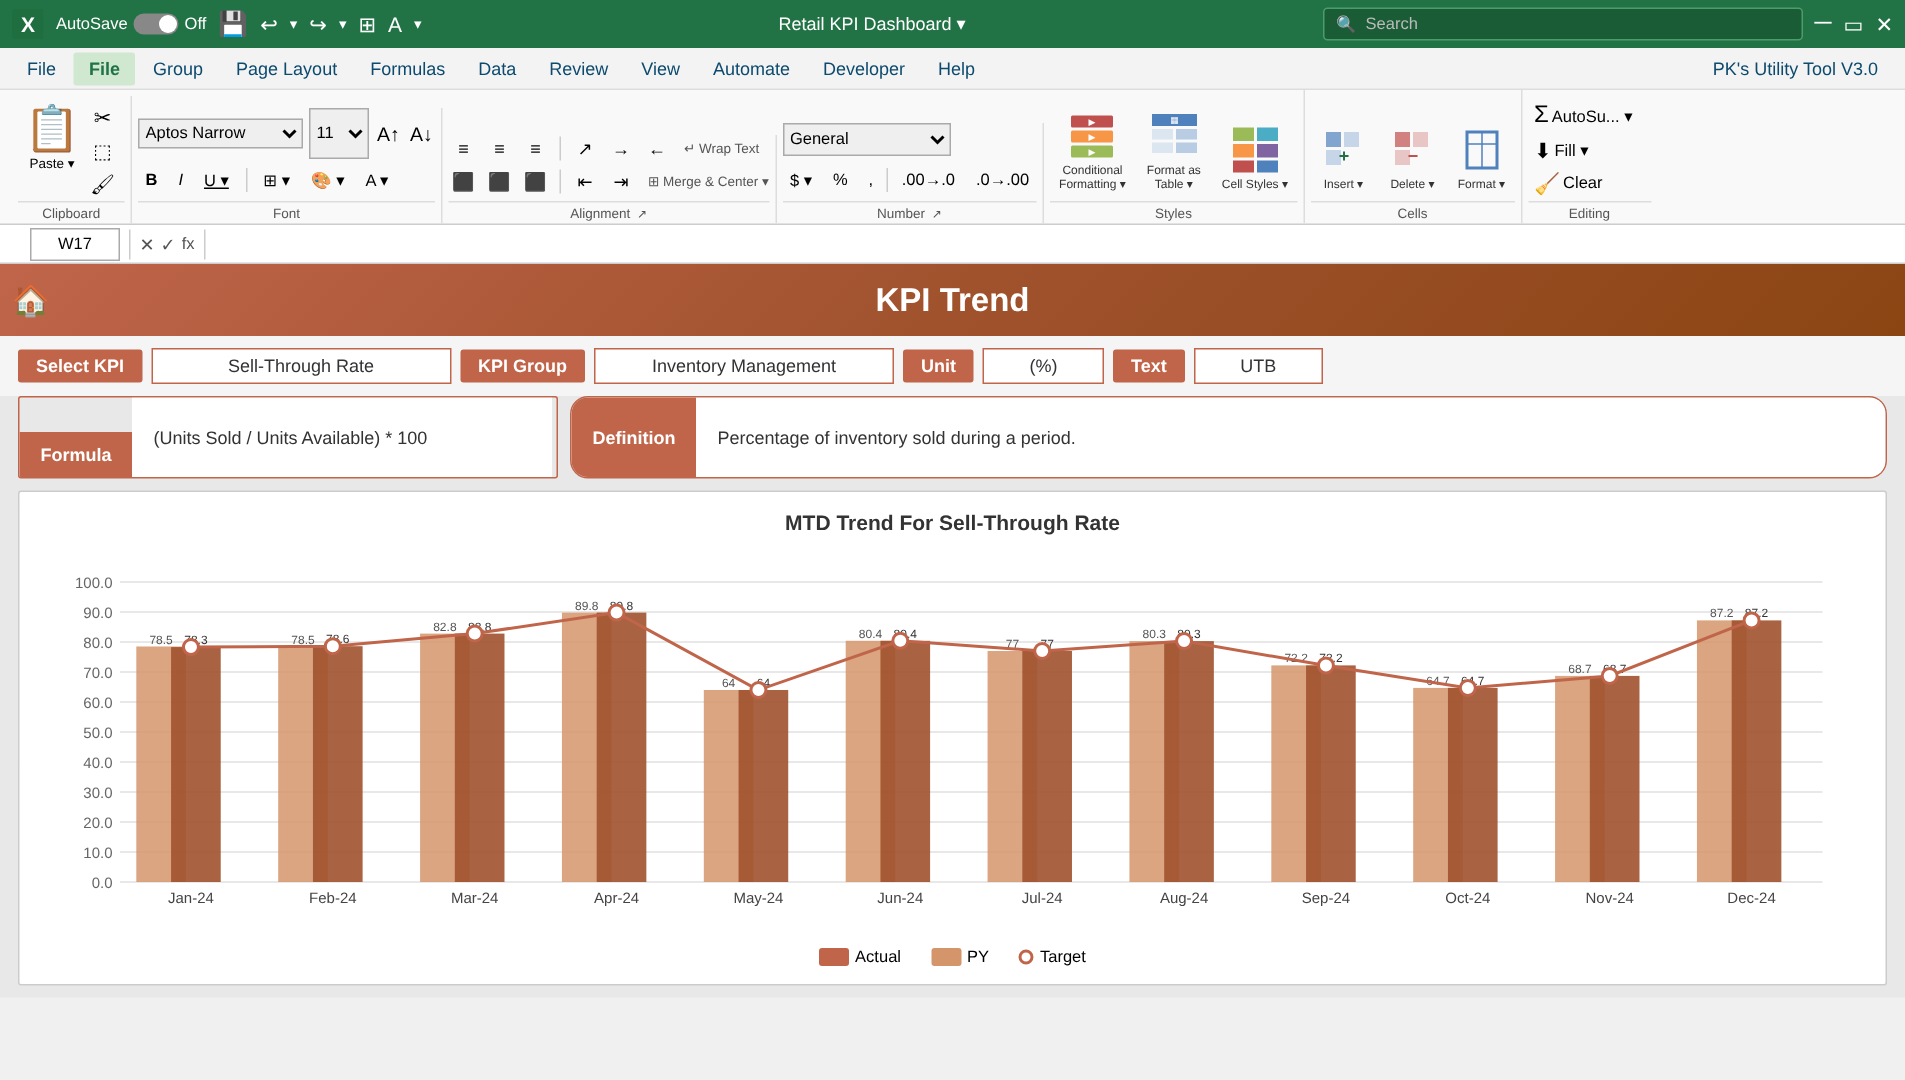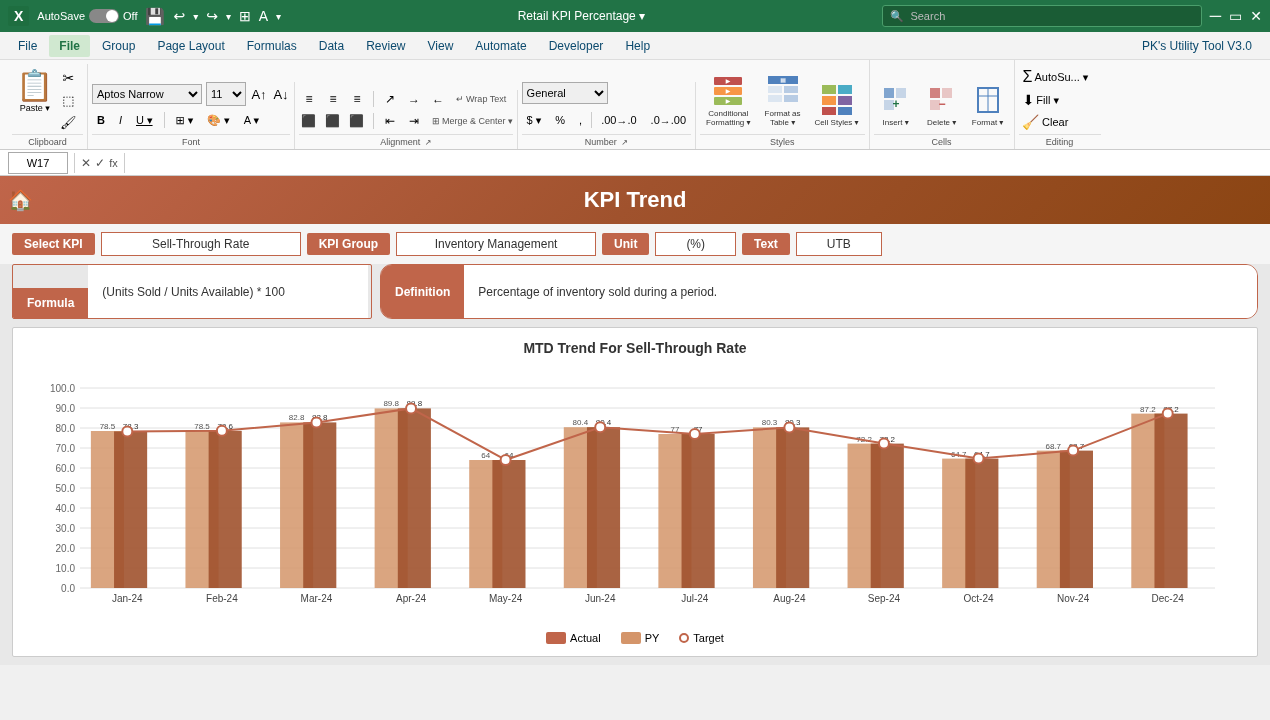"Retail KPI Percentage" span { text: Percentage -> Dashboard }
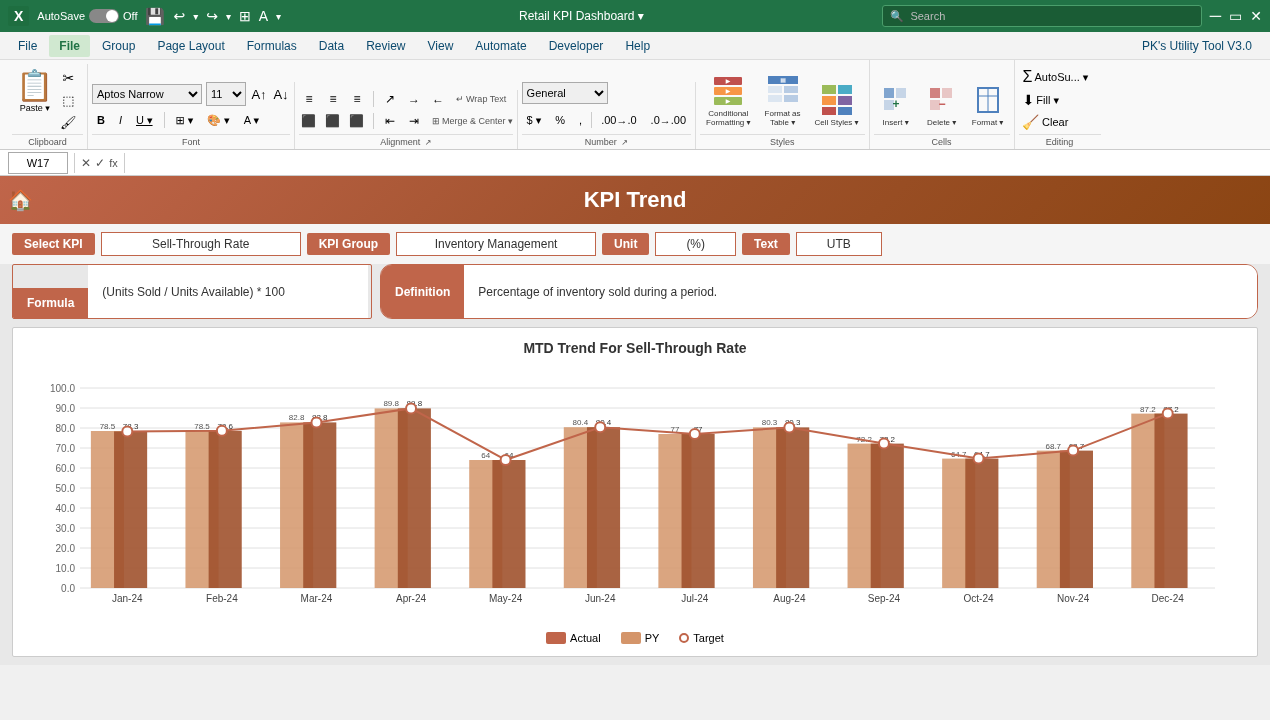"11" .font-size-select { height: 24px -> 34px }
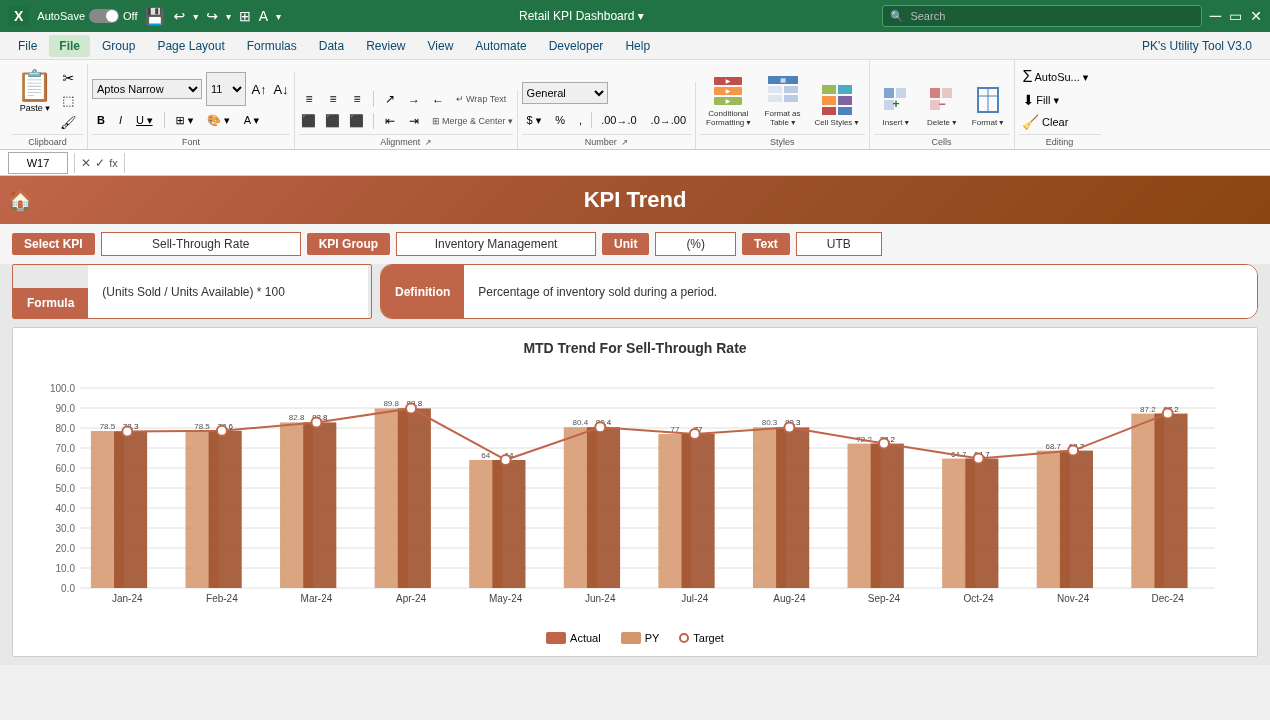"General" .number-select { width: 86px -> 112px }
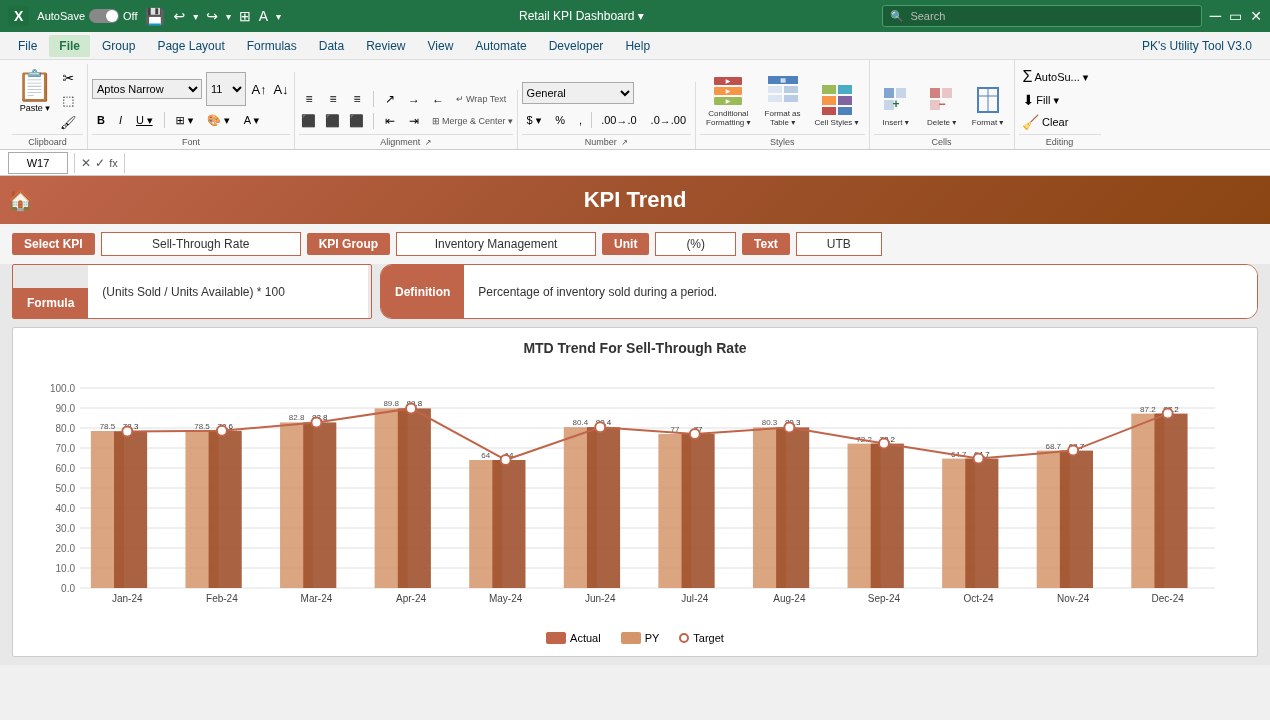"W17" .formula-bar { padding: 0 8px -> 0 20px }
